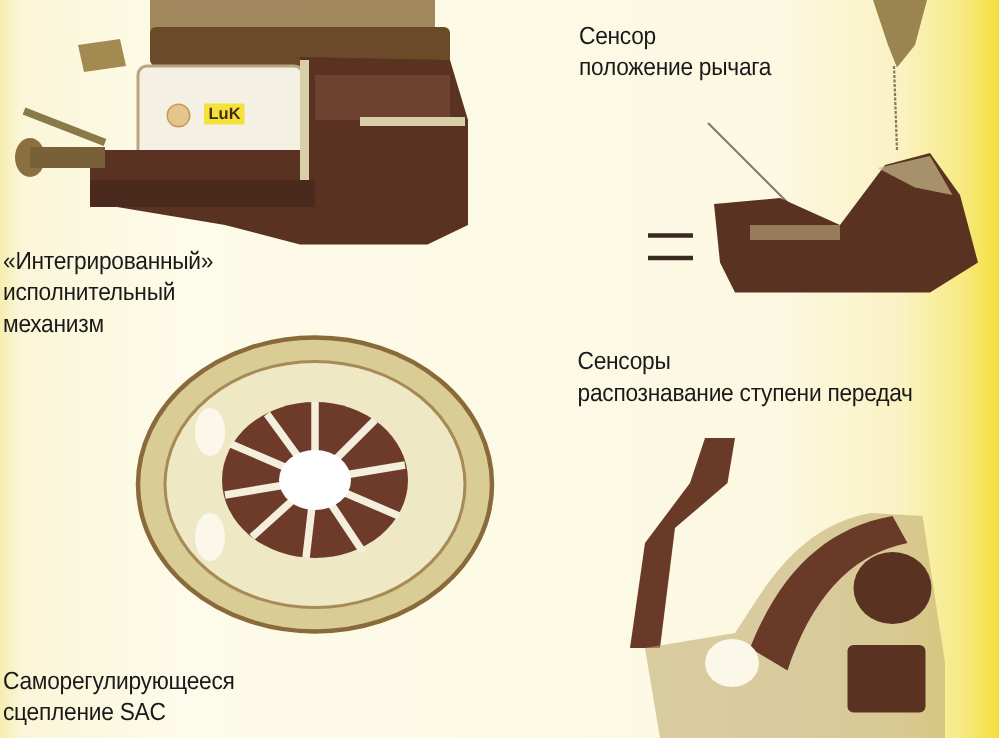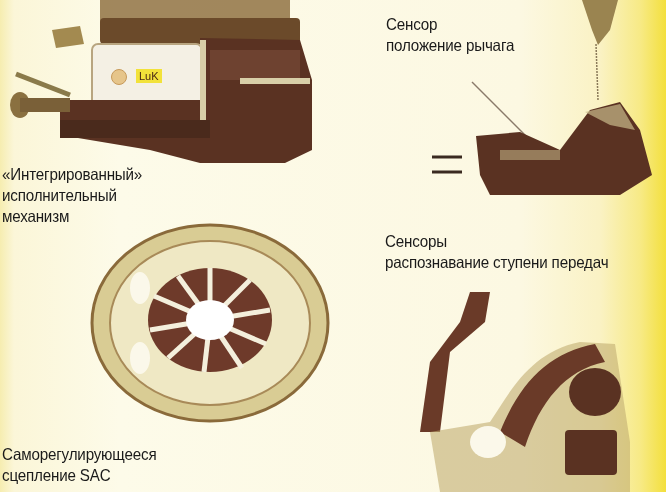"LuK" div { font-weight: normal -> bold }
